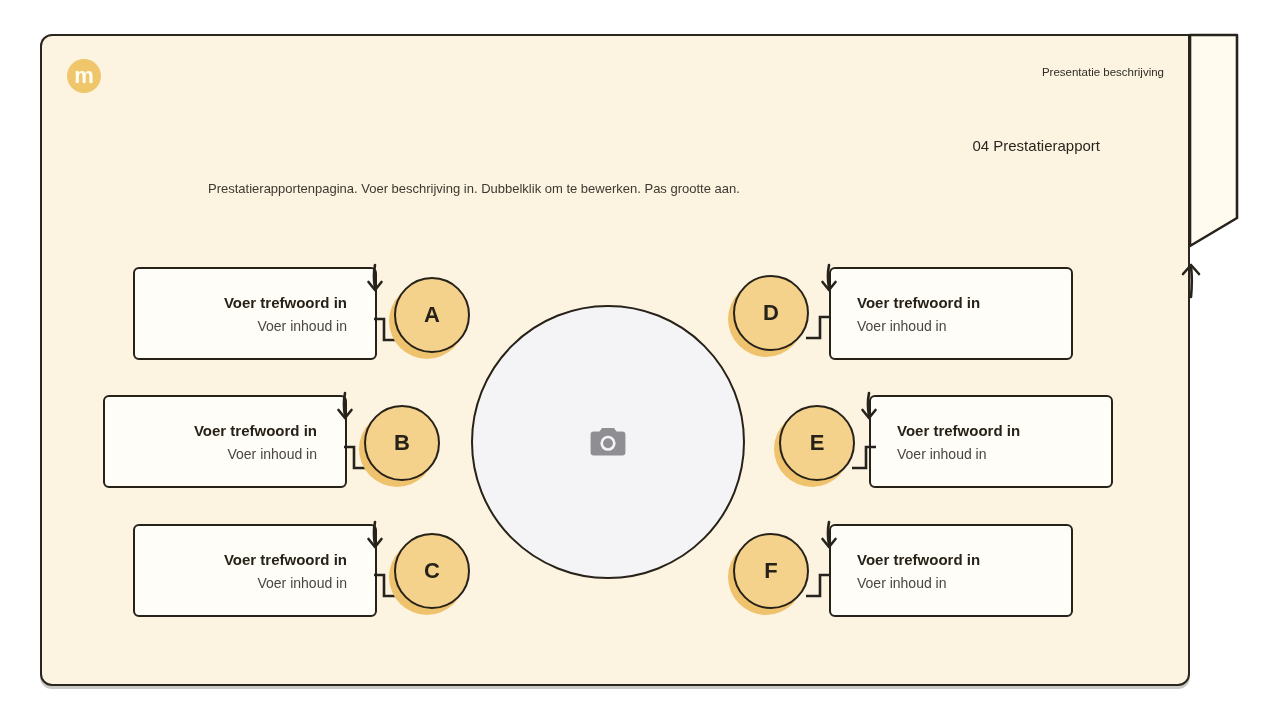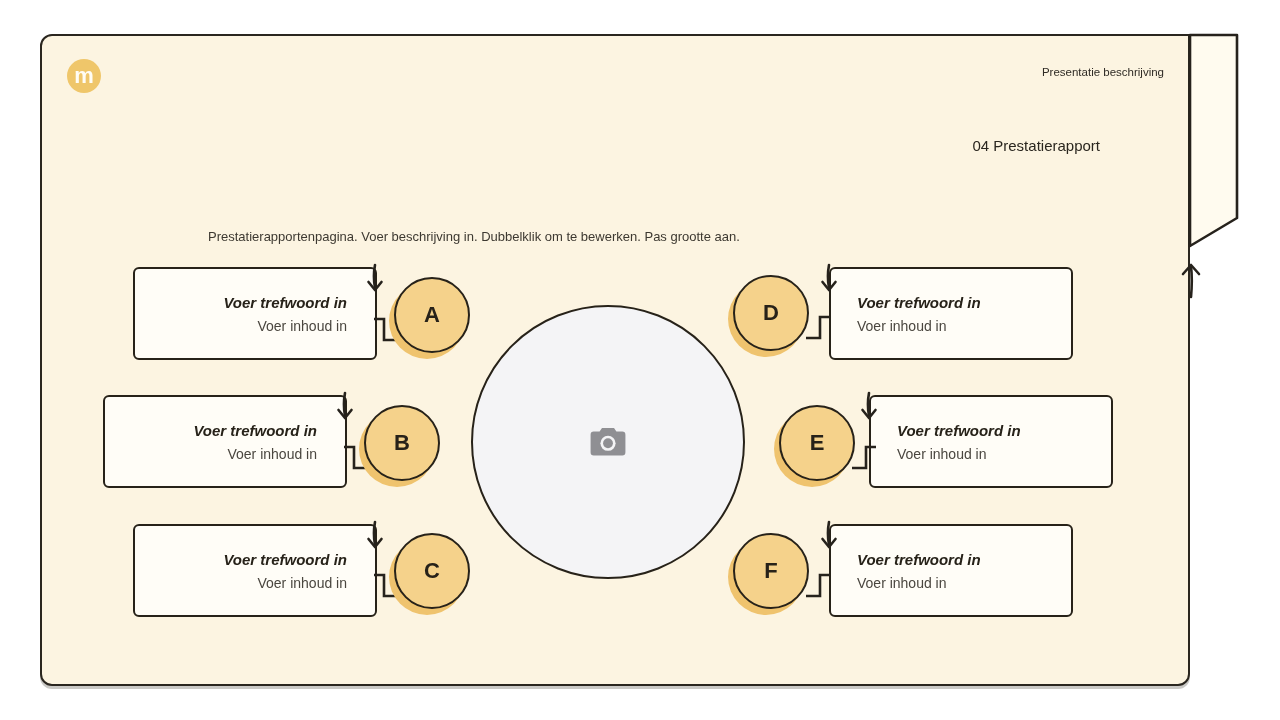"Prestatierapportenpagina. Voer" .description { margin-top: 48px -> none }
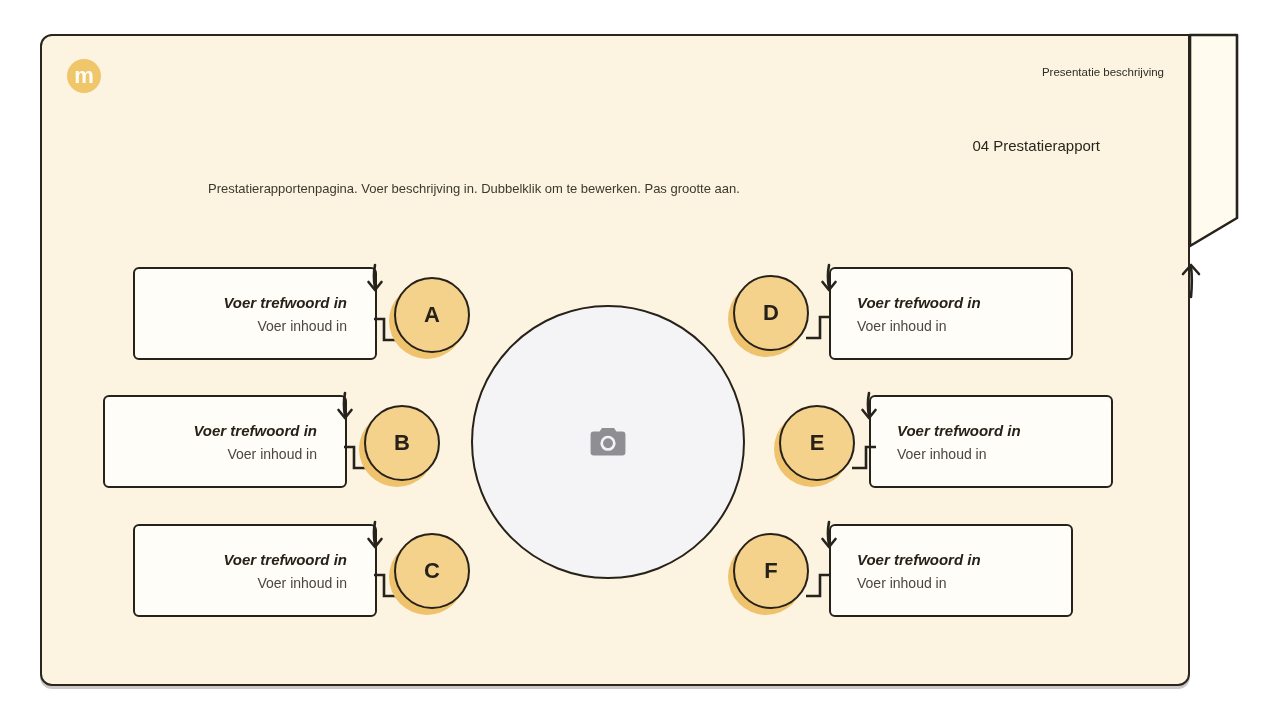"Voer trefwoord in" .keyword { font-style: italic -> none }
